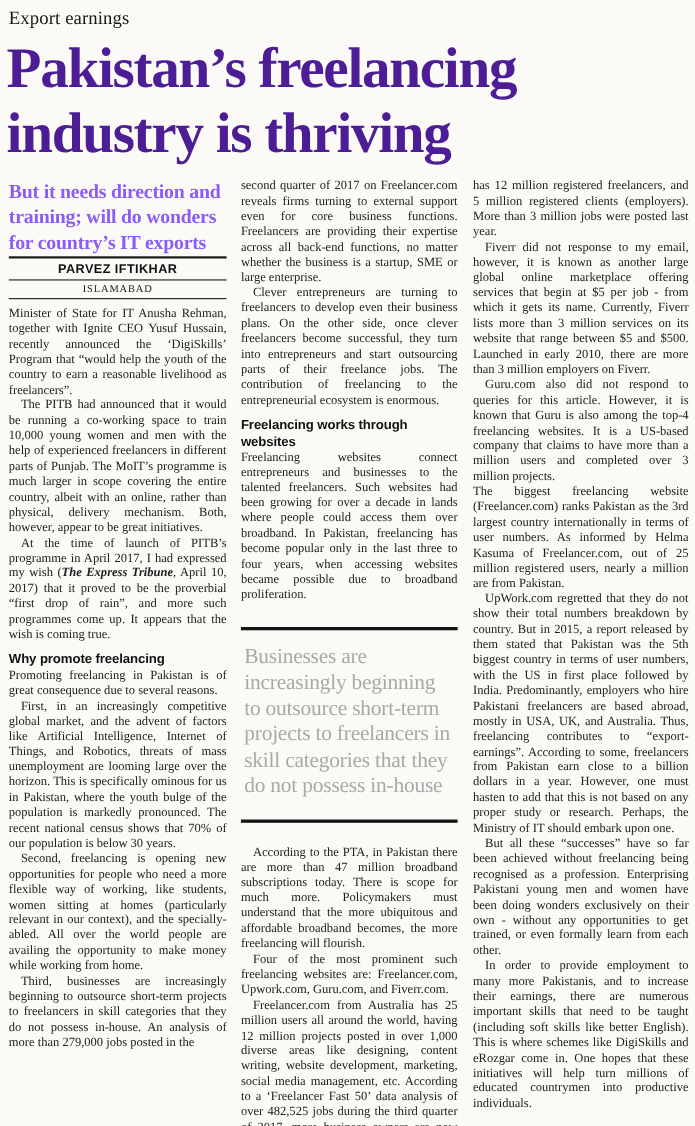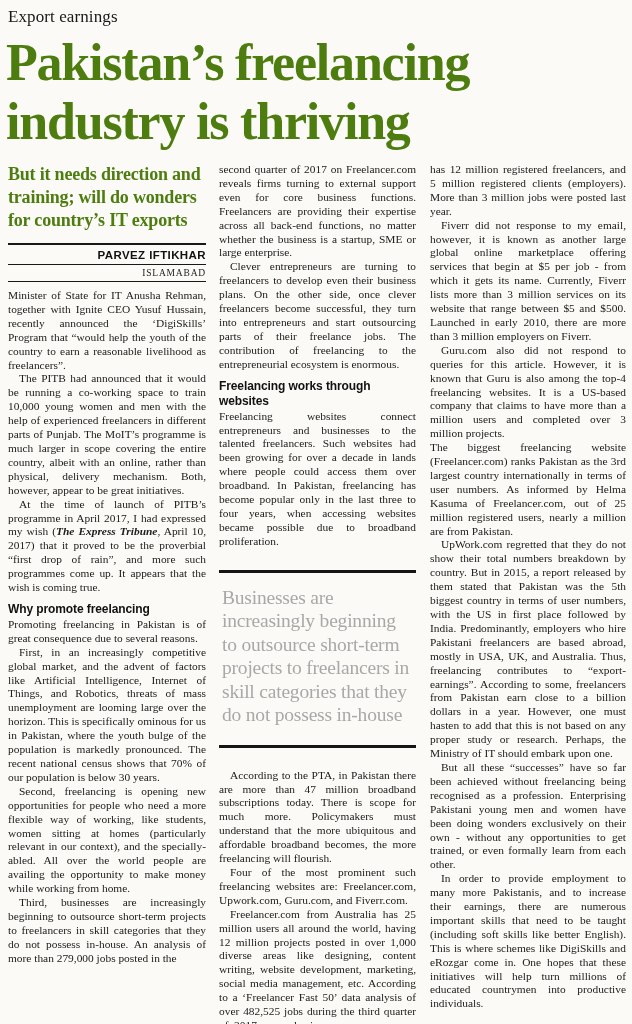"Pakistan’s freelancing industry is" .headline { color: #4d7c0f -> #4c1d95 }
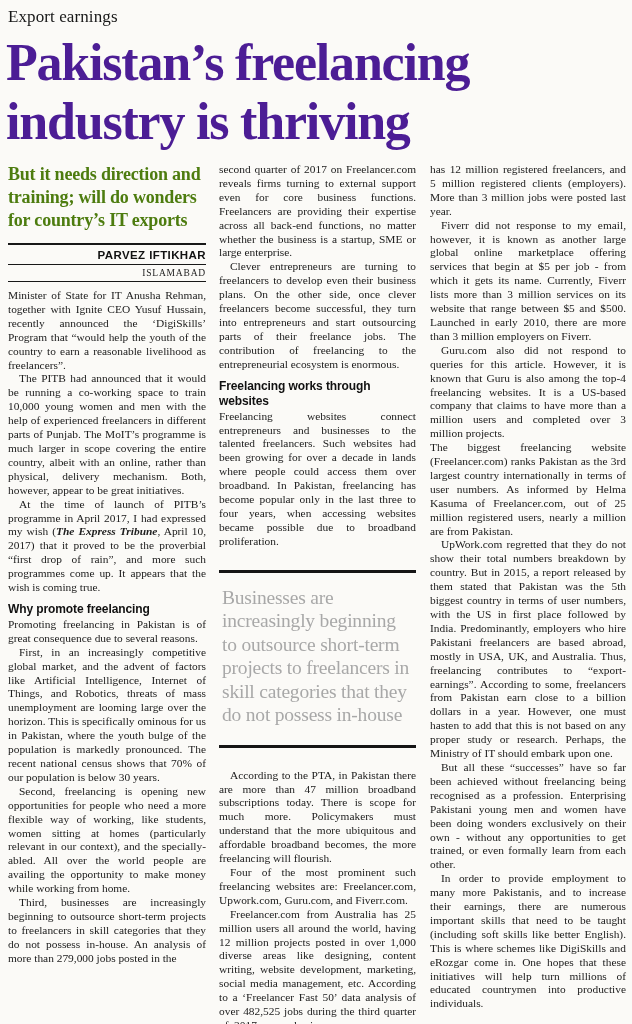"But it needs direction and" .deck { color: #4d7c0f -> #8b5cf6; margin: 0 0 11px -> 0 0 1px }
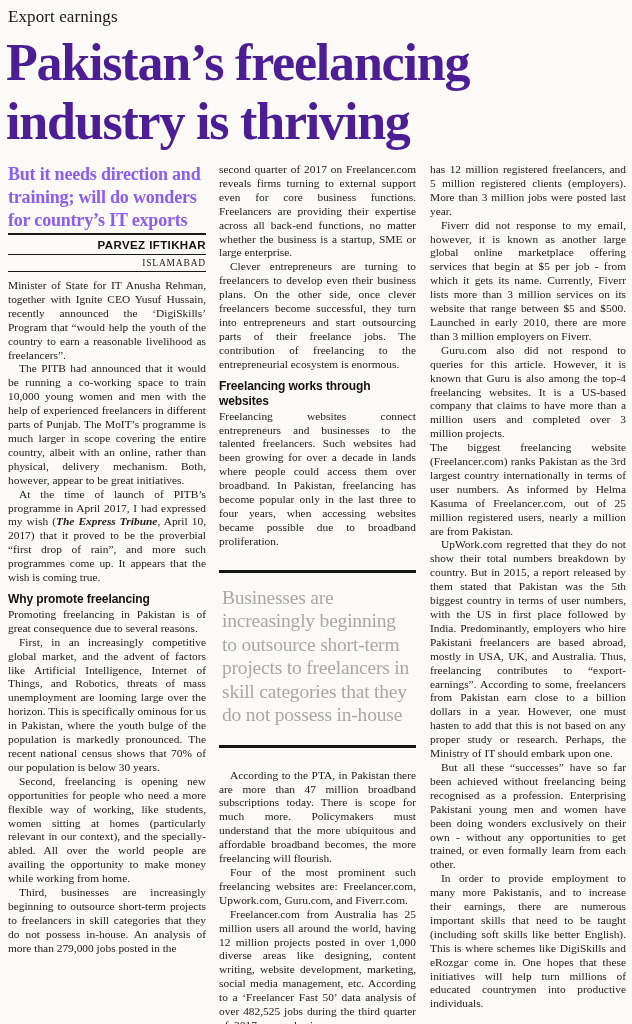"PARVEZ IFTIKHAR" .byline-box { text-align: right -> center }
